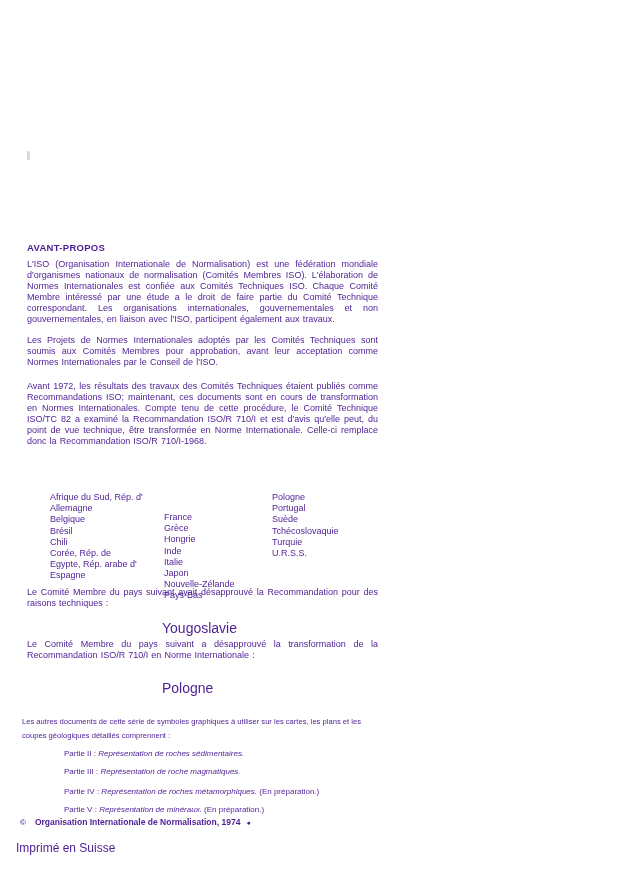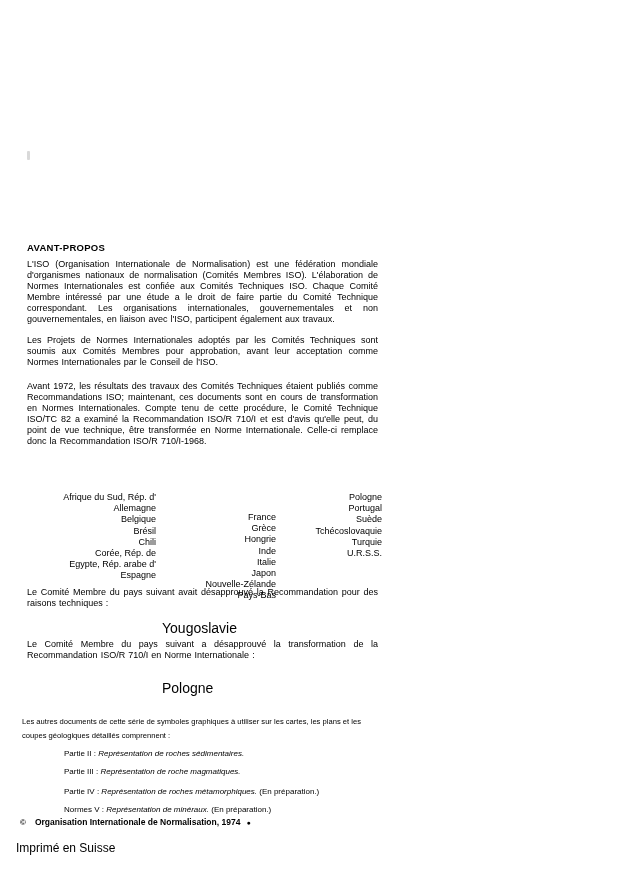"AVANT-PROPOS" .page { color: #000000 -> #4c1d95 }
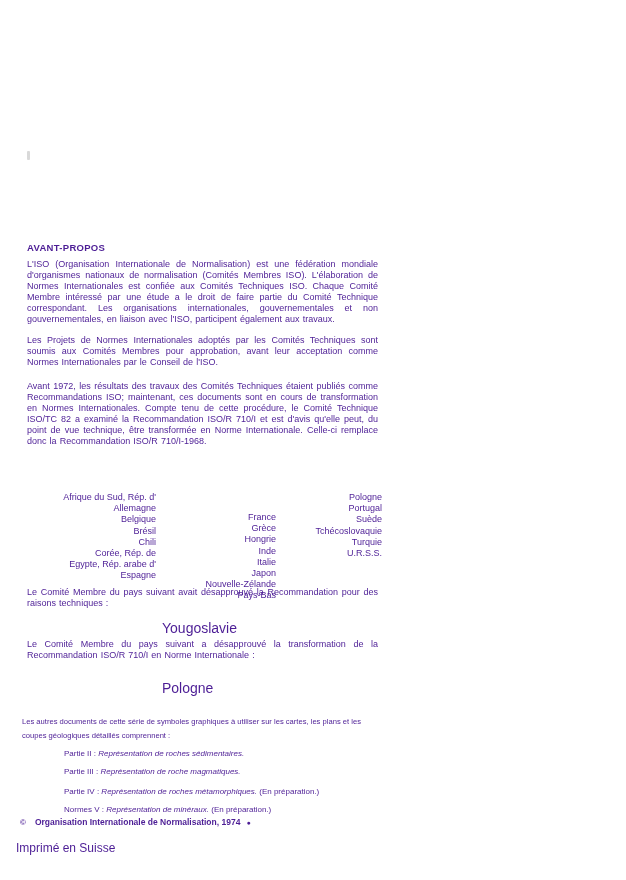"Afrique du Sud, Rép. d'" .country { text-align: right -> none }
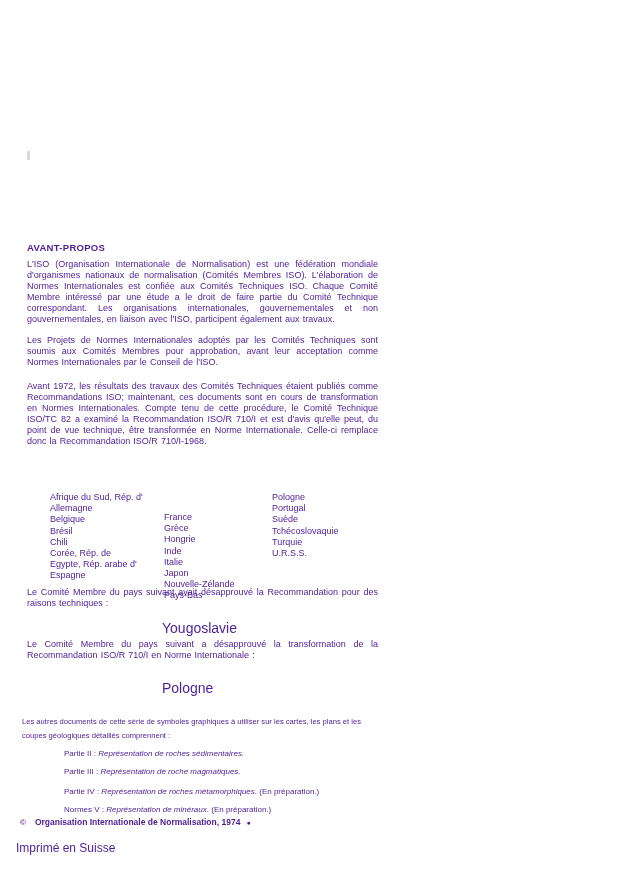"Normes V :" span.part-label { text: Normes -> Partie }
